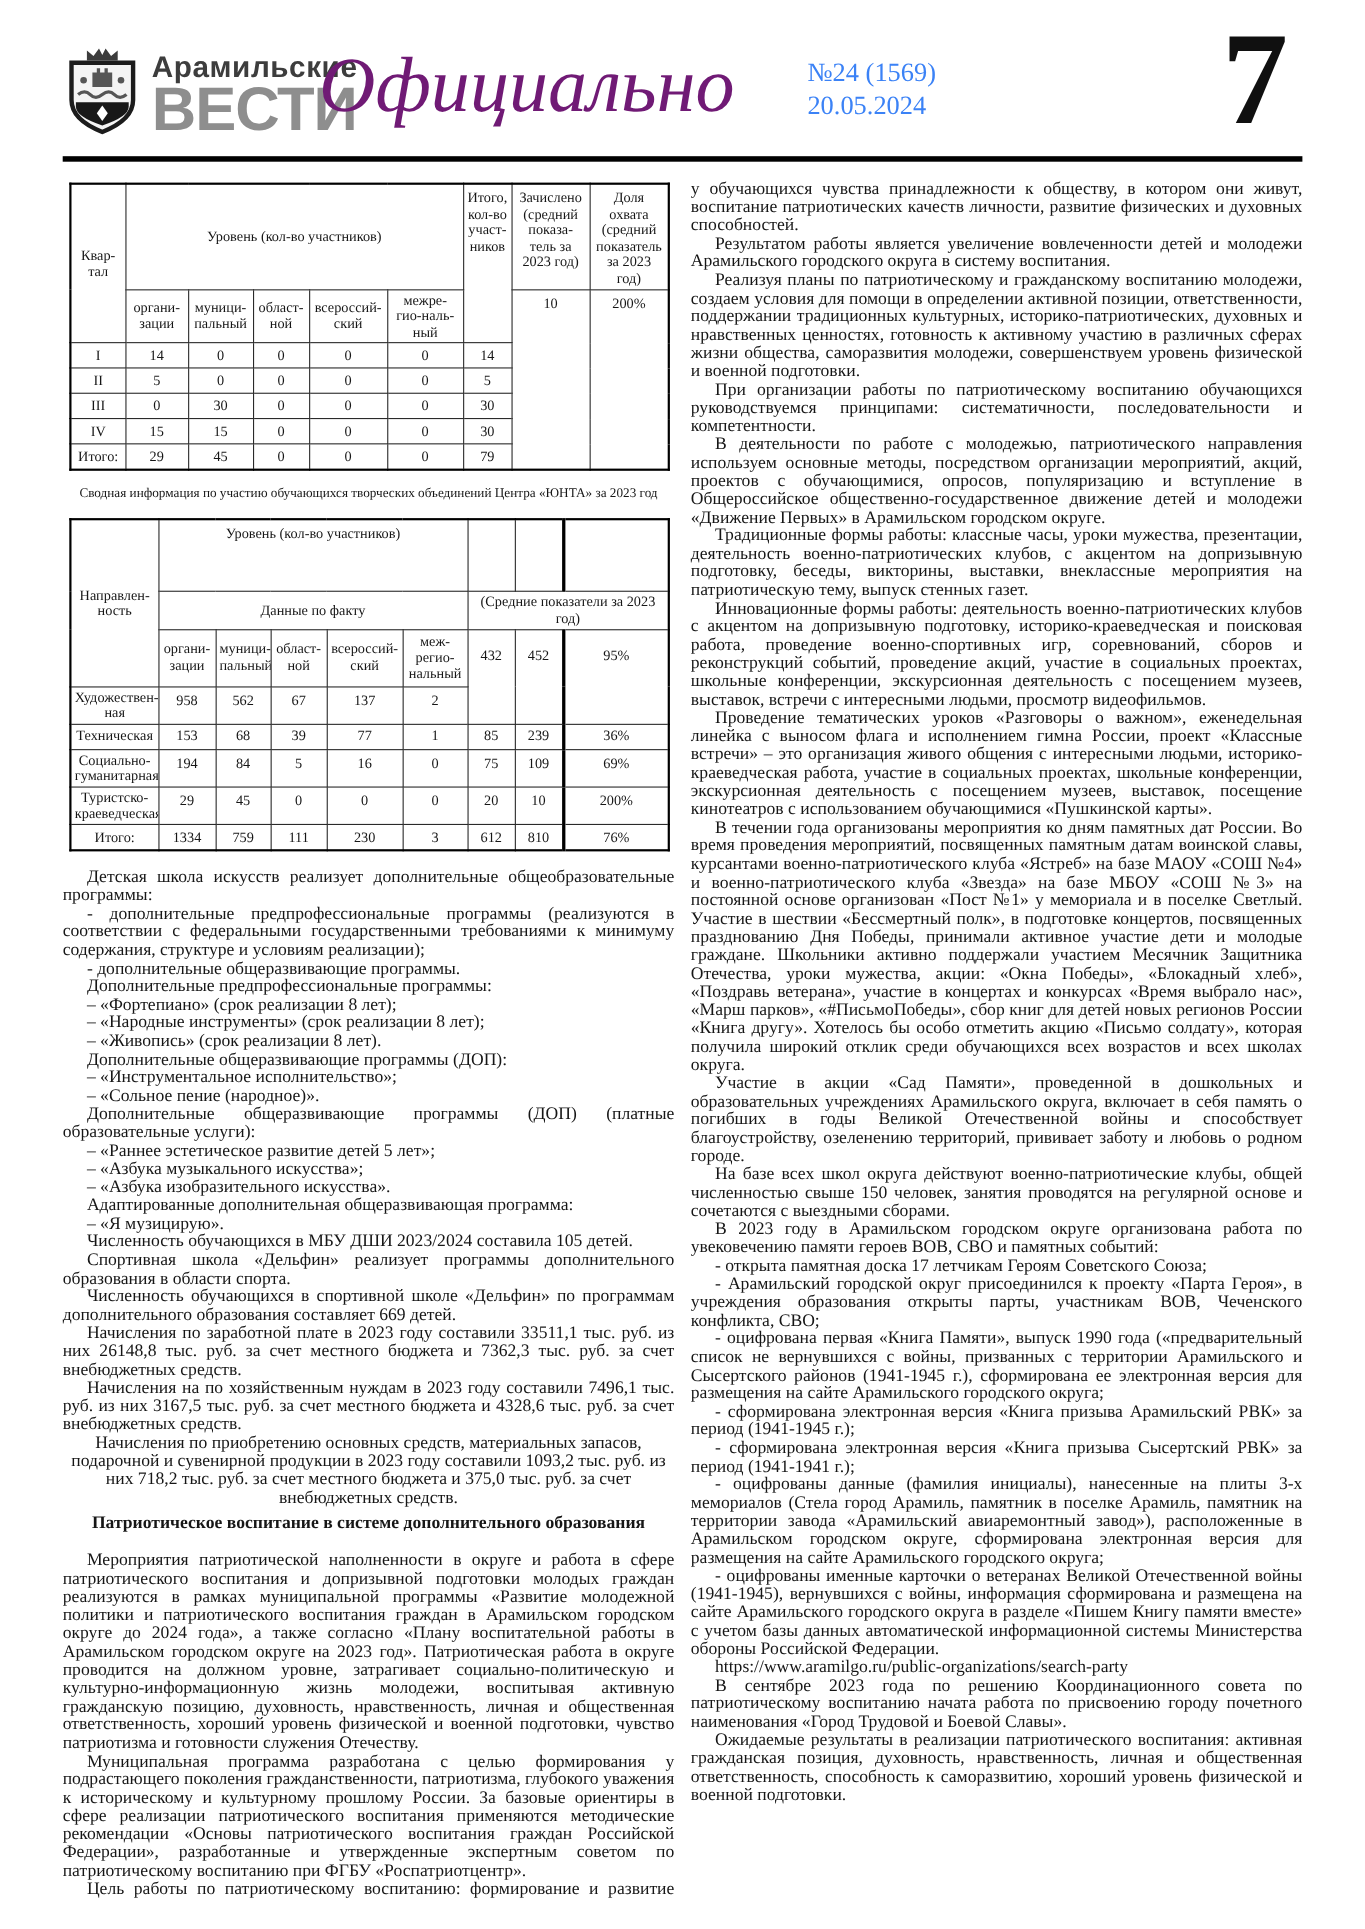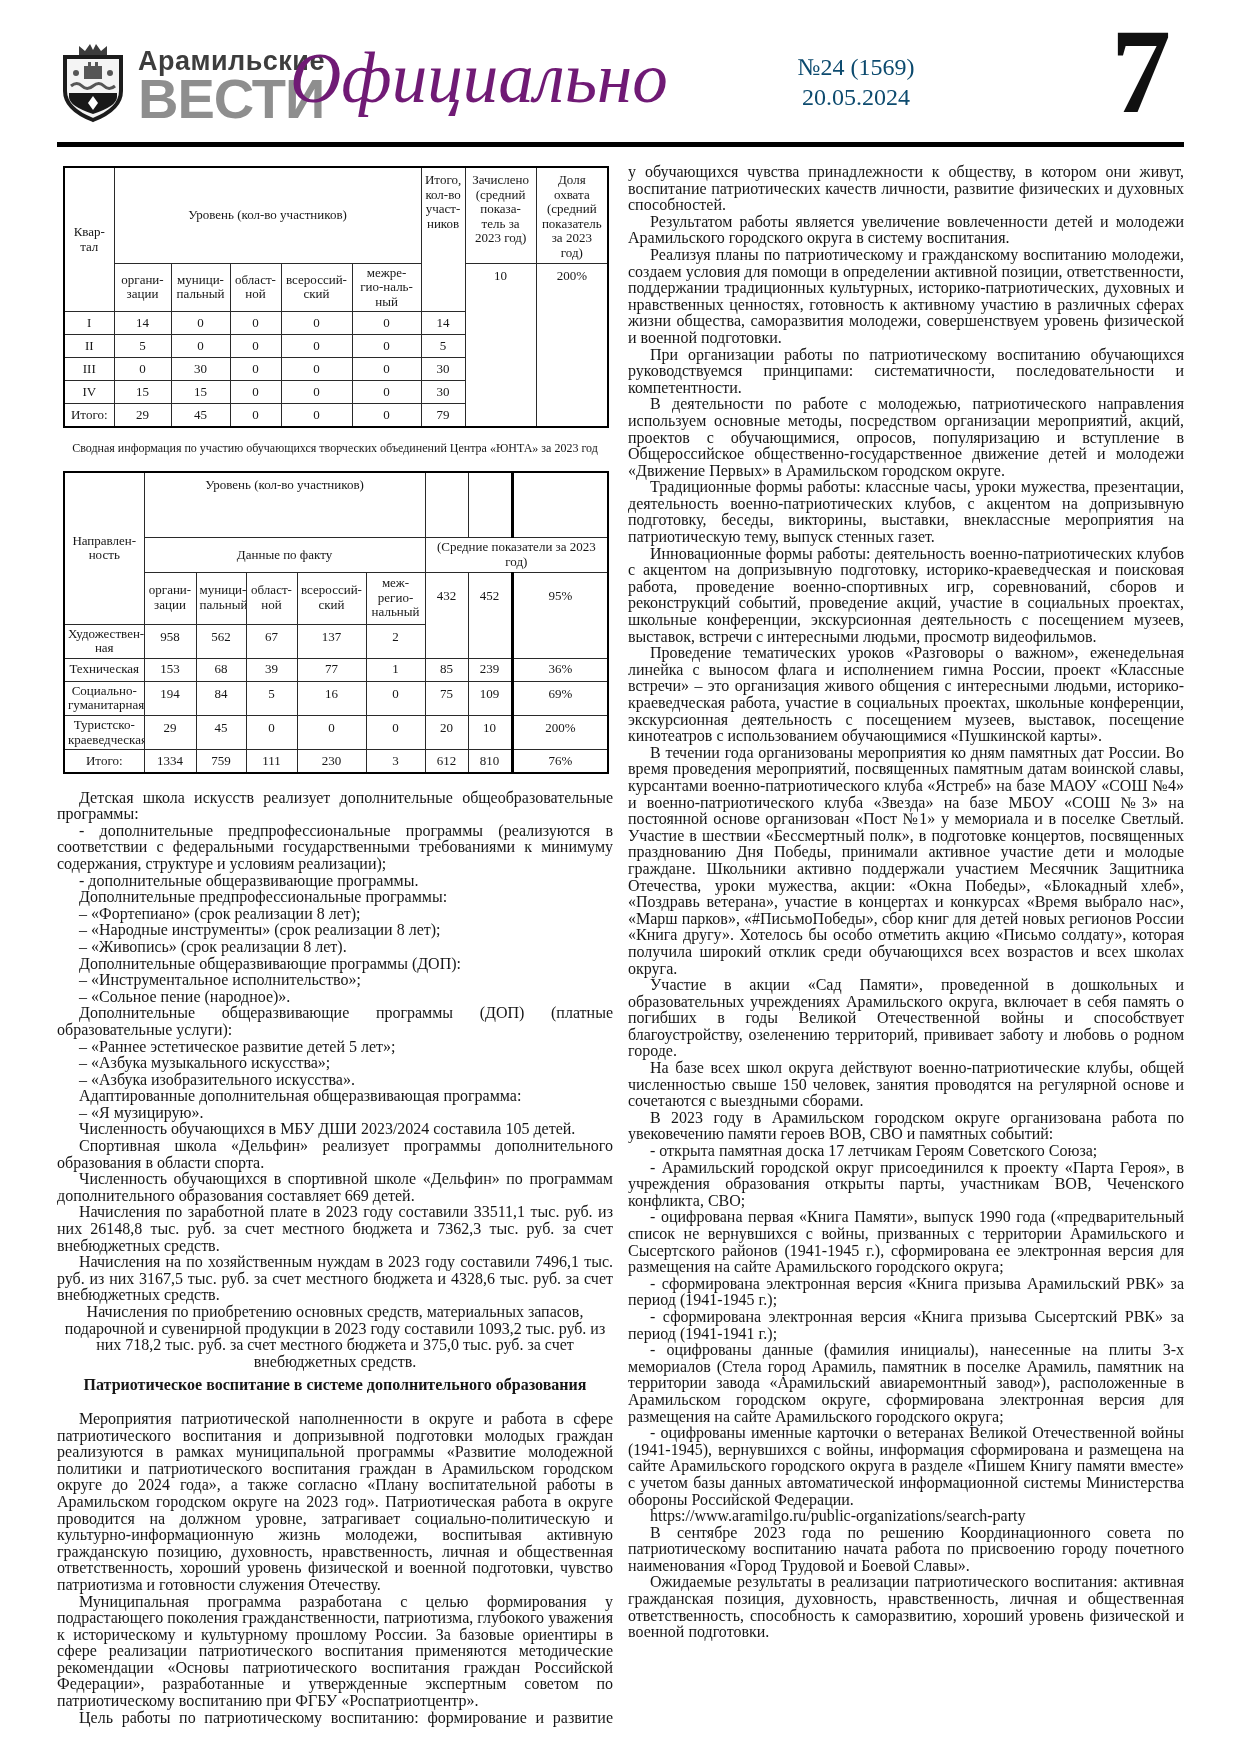"№24 (1569)" .issue { color: #0c4a6e -> #3b82f6; left: 770px -> 734px; text-align: center -> left }
